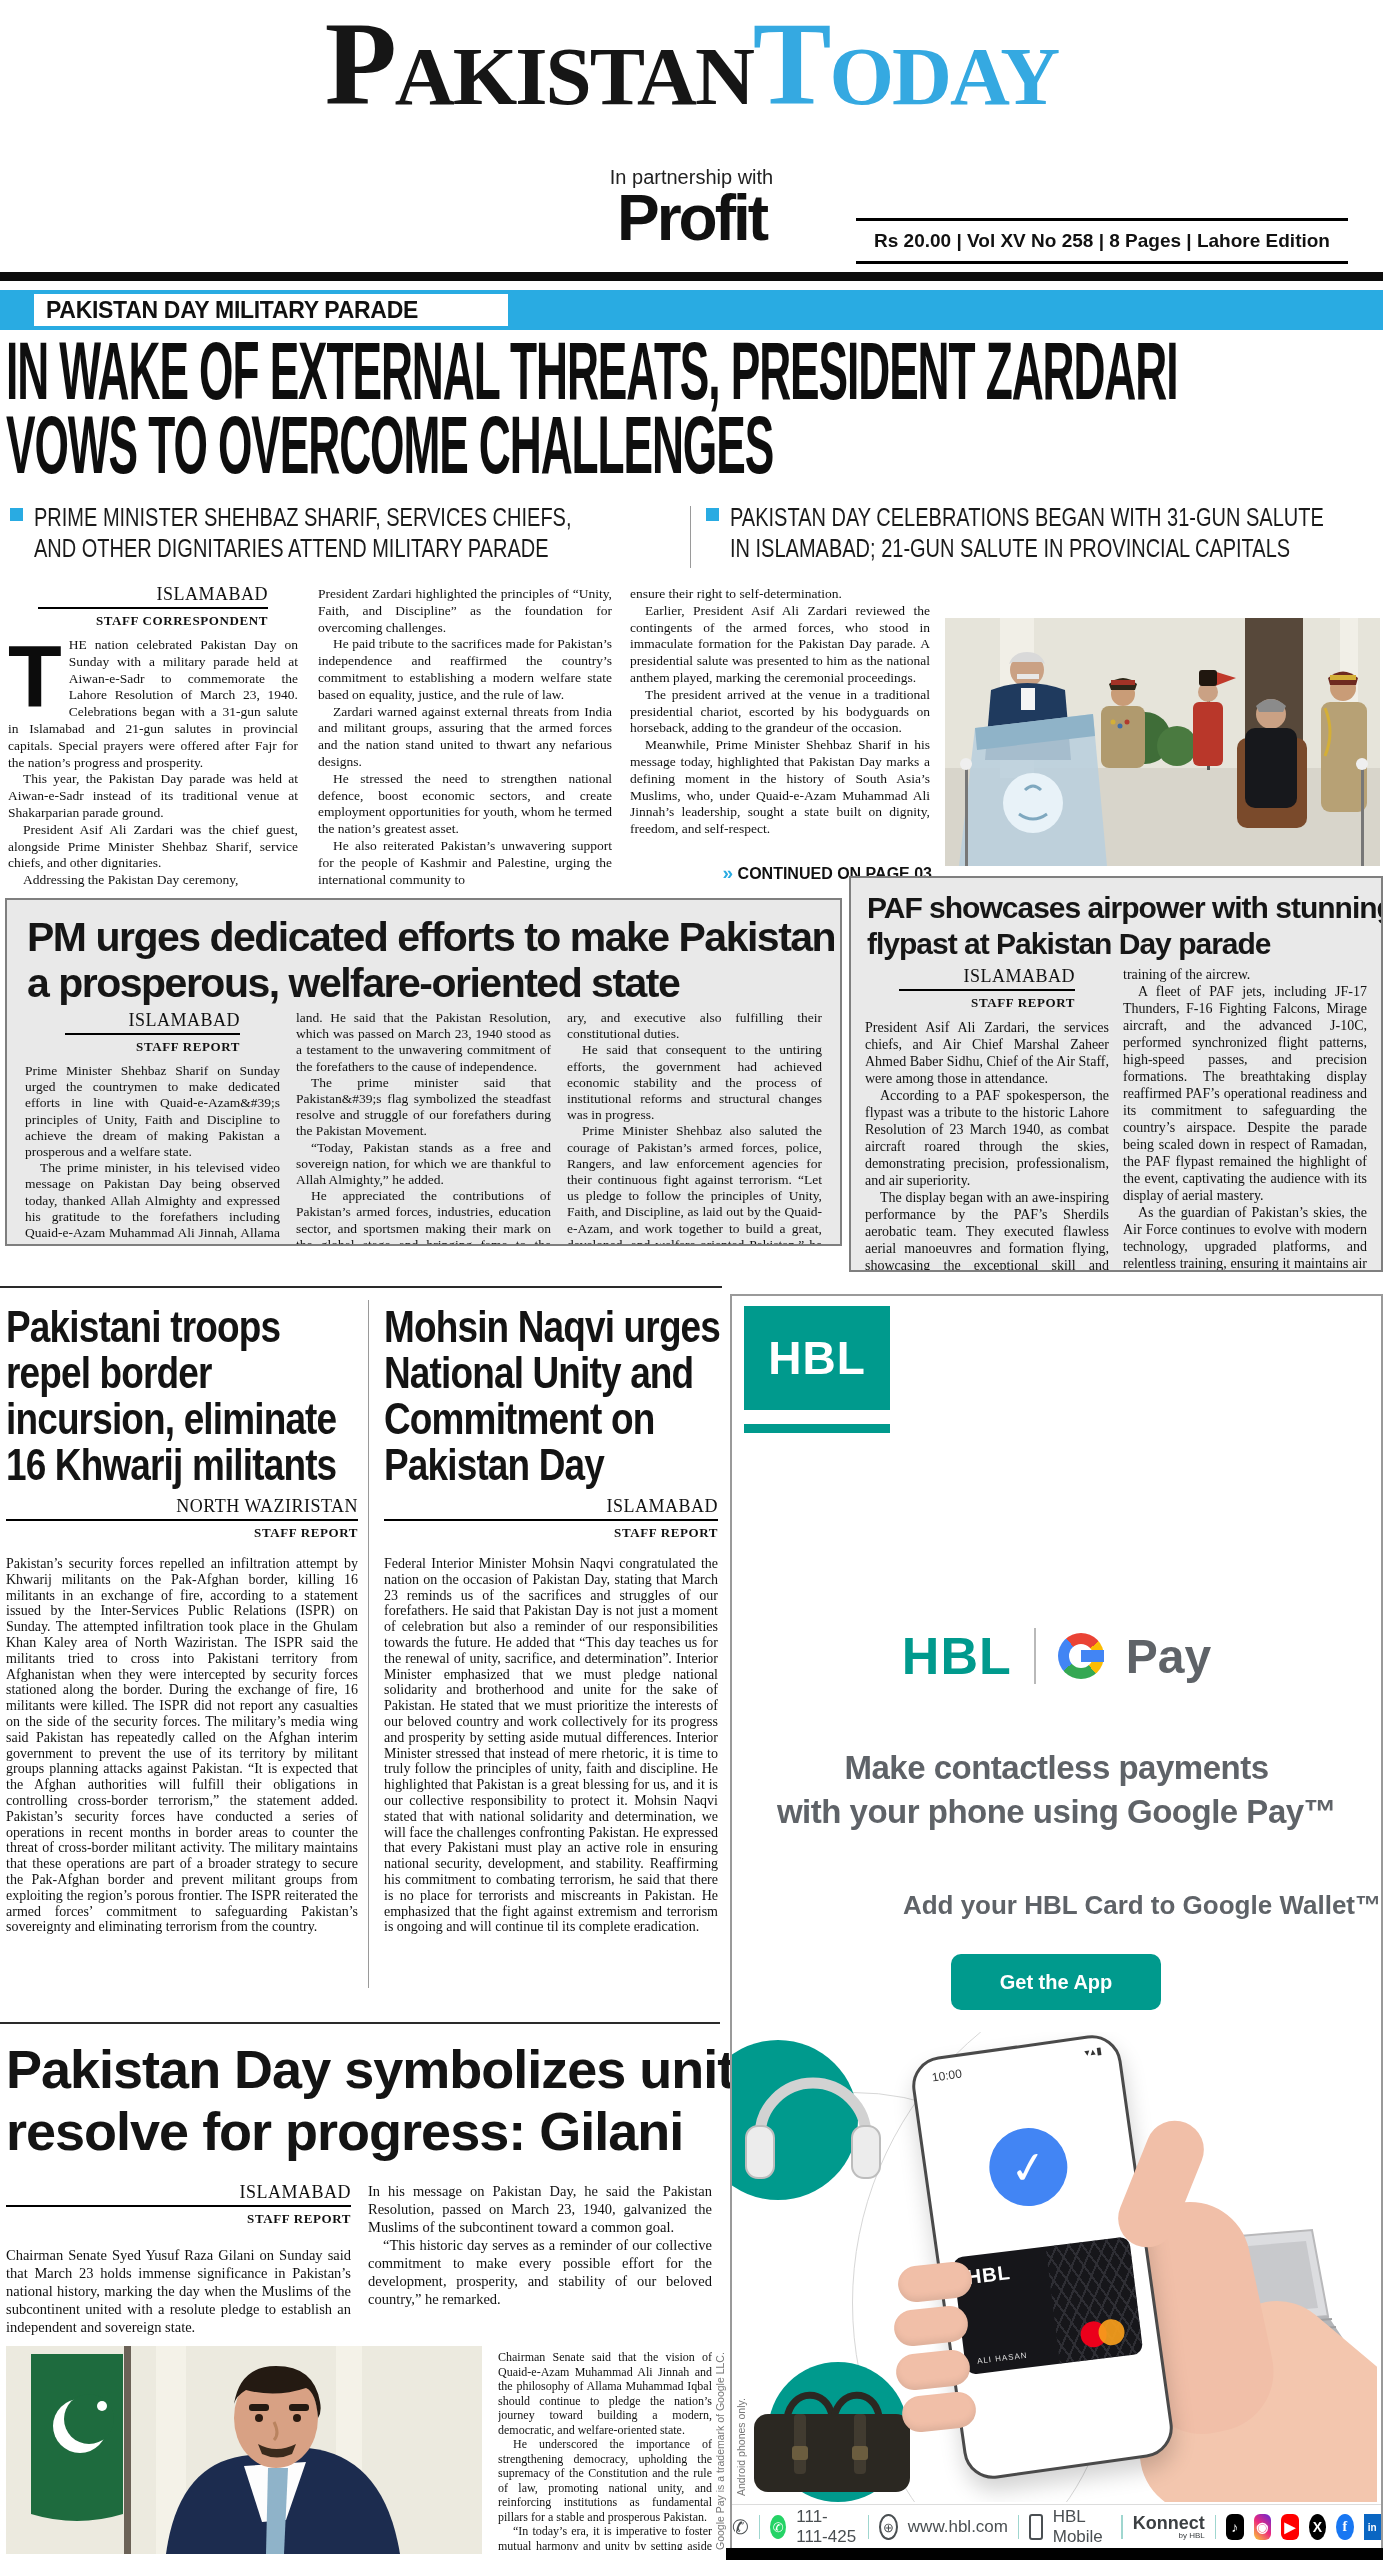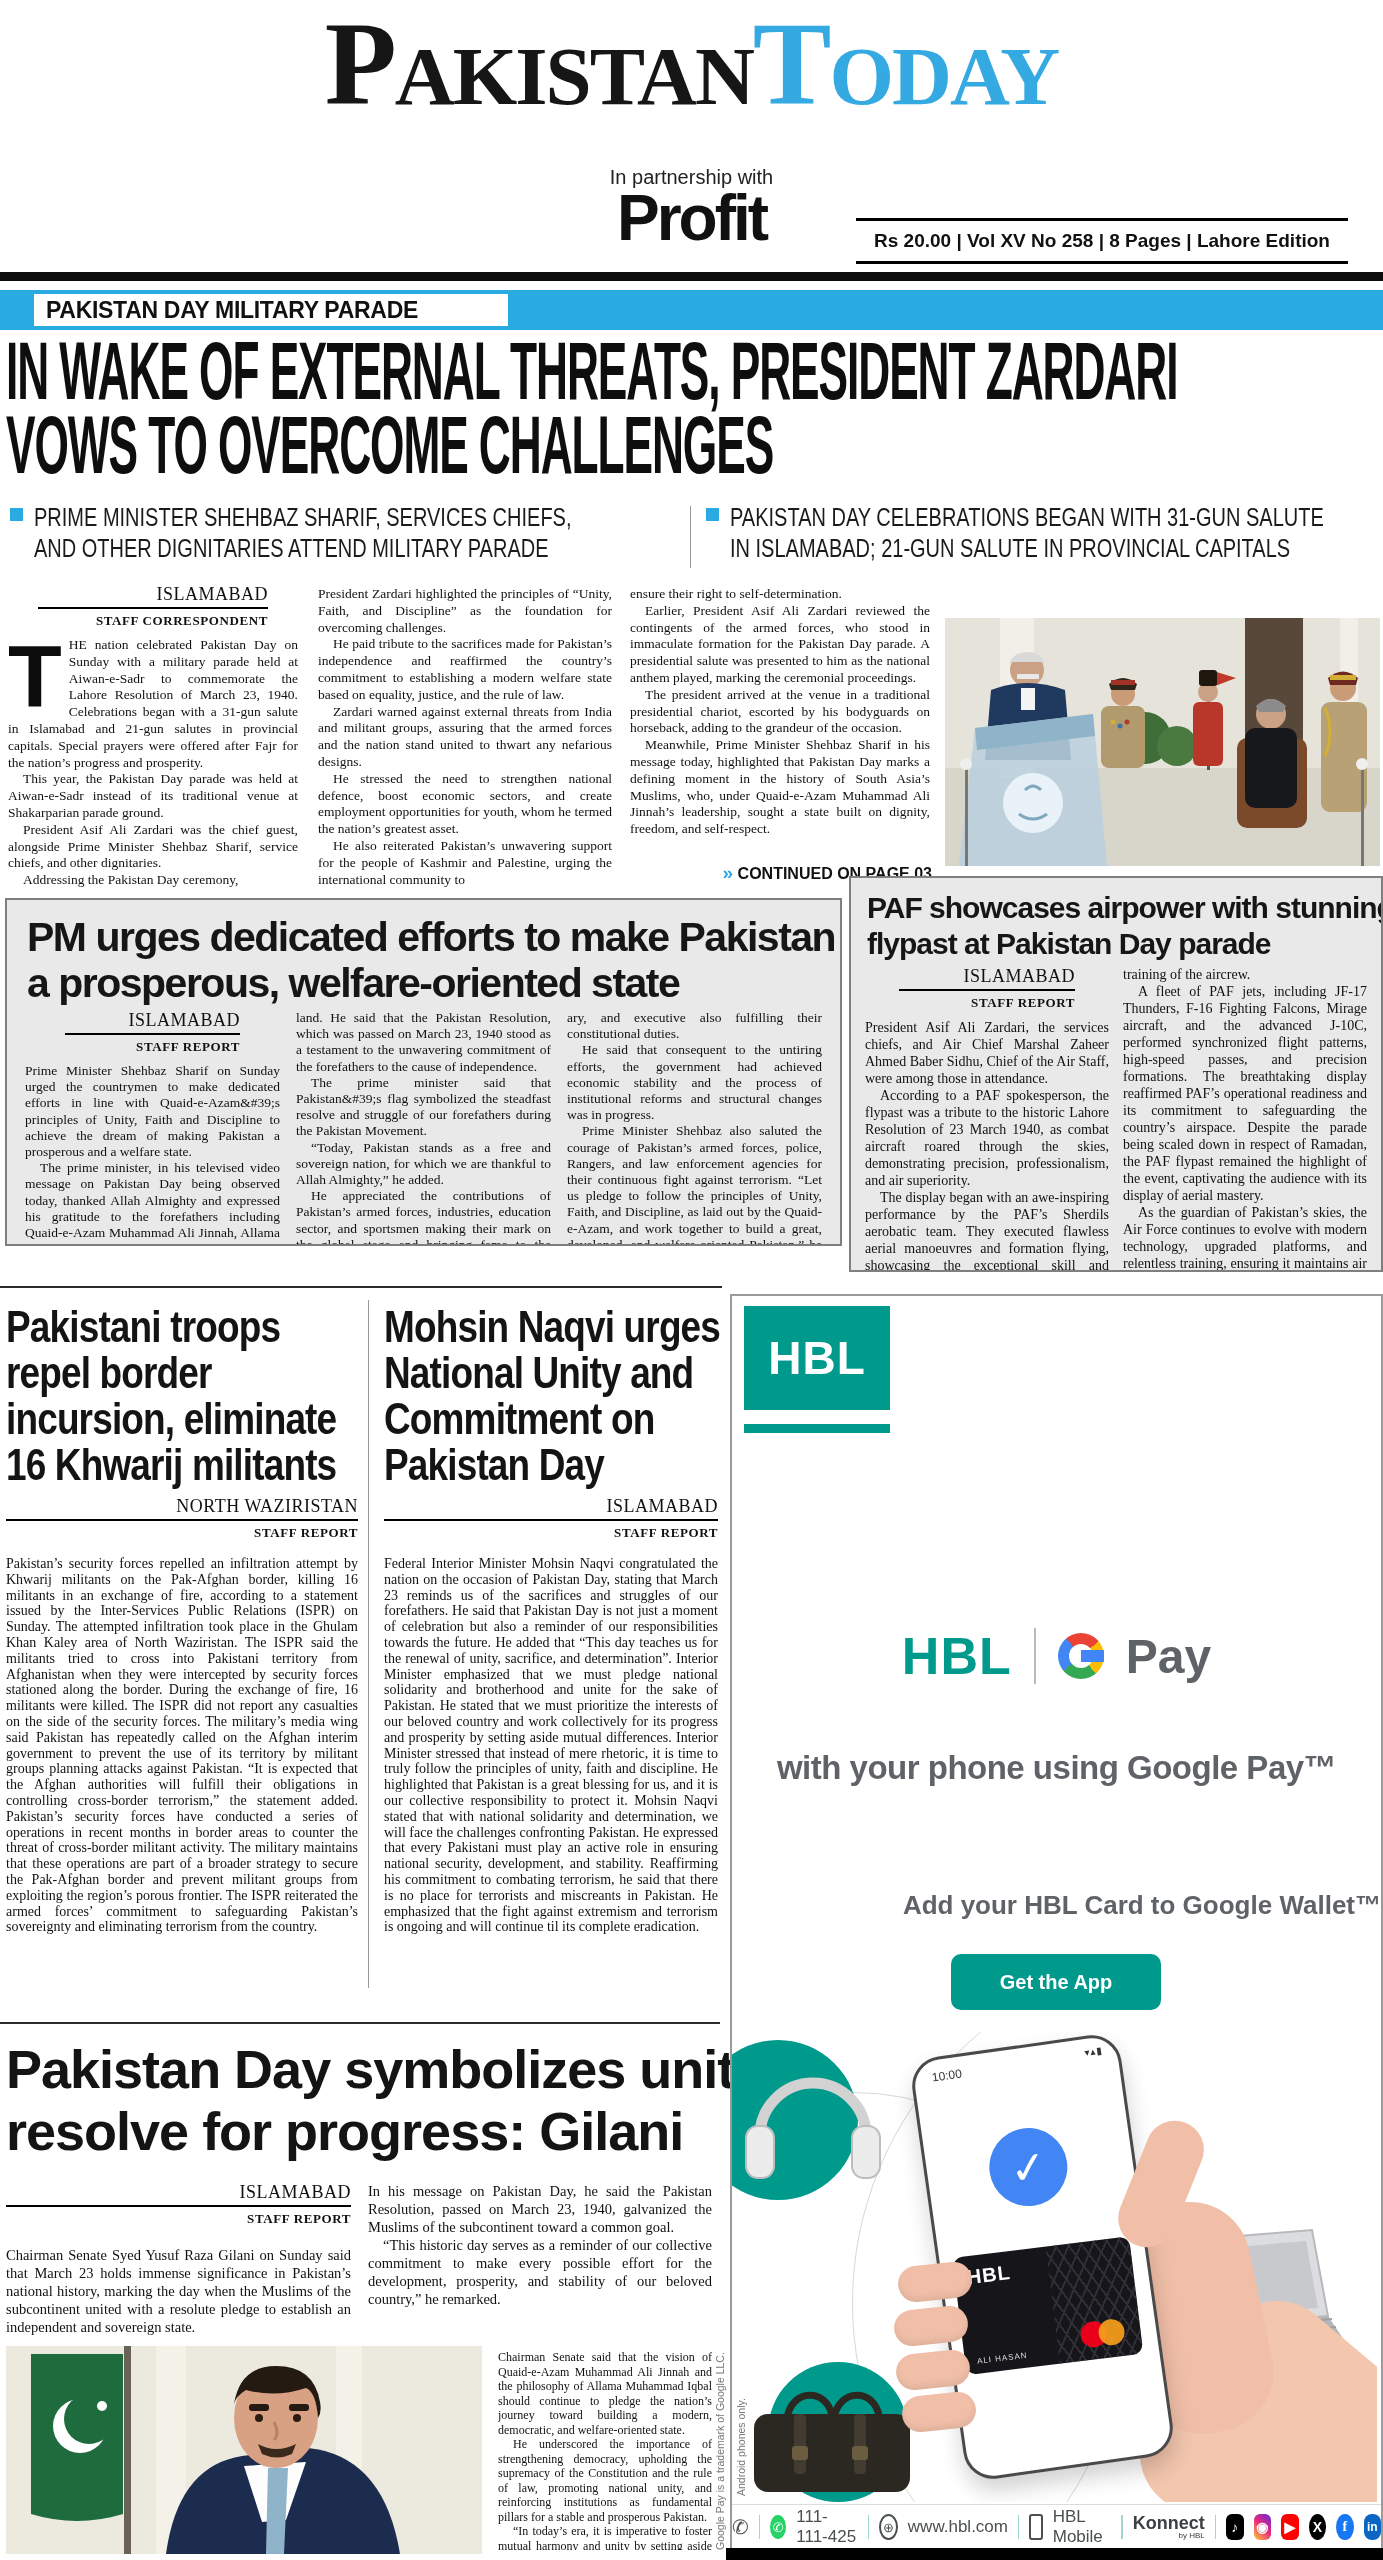"Make contactless payments" div { html: none -> <div>Make contactless payments</div> }
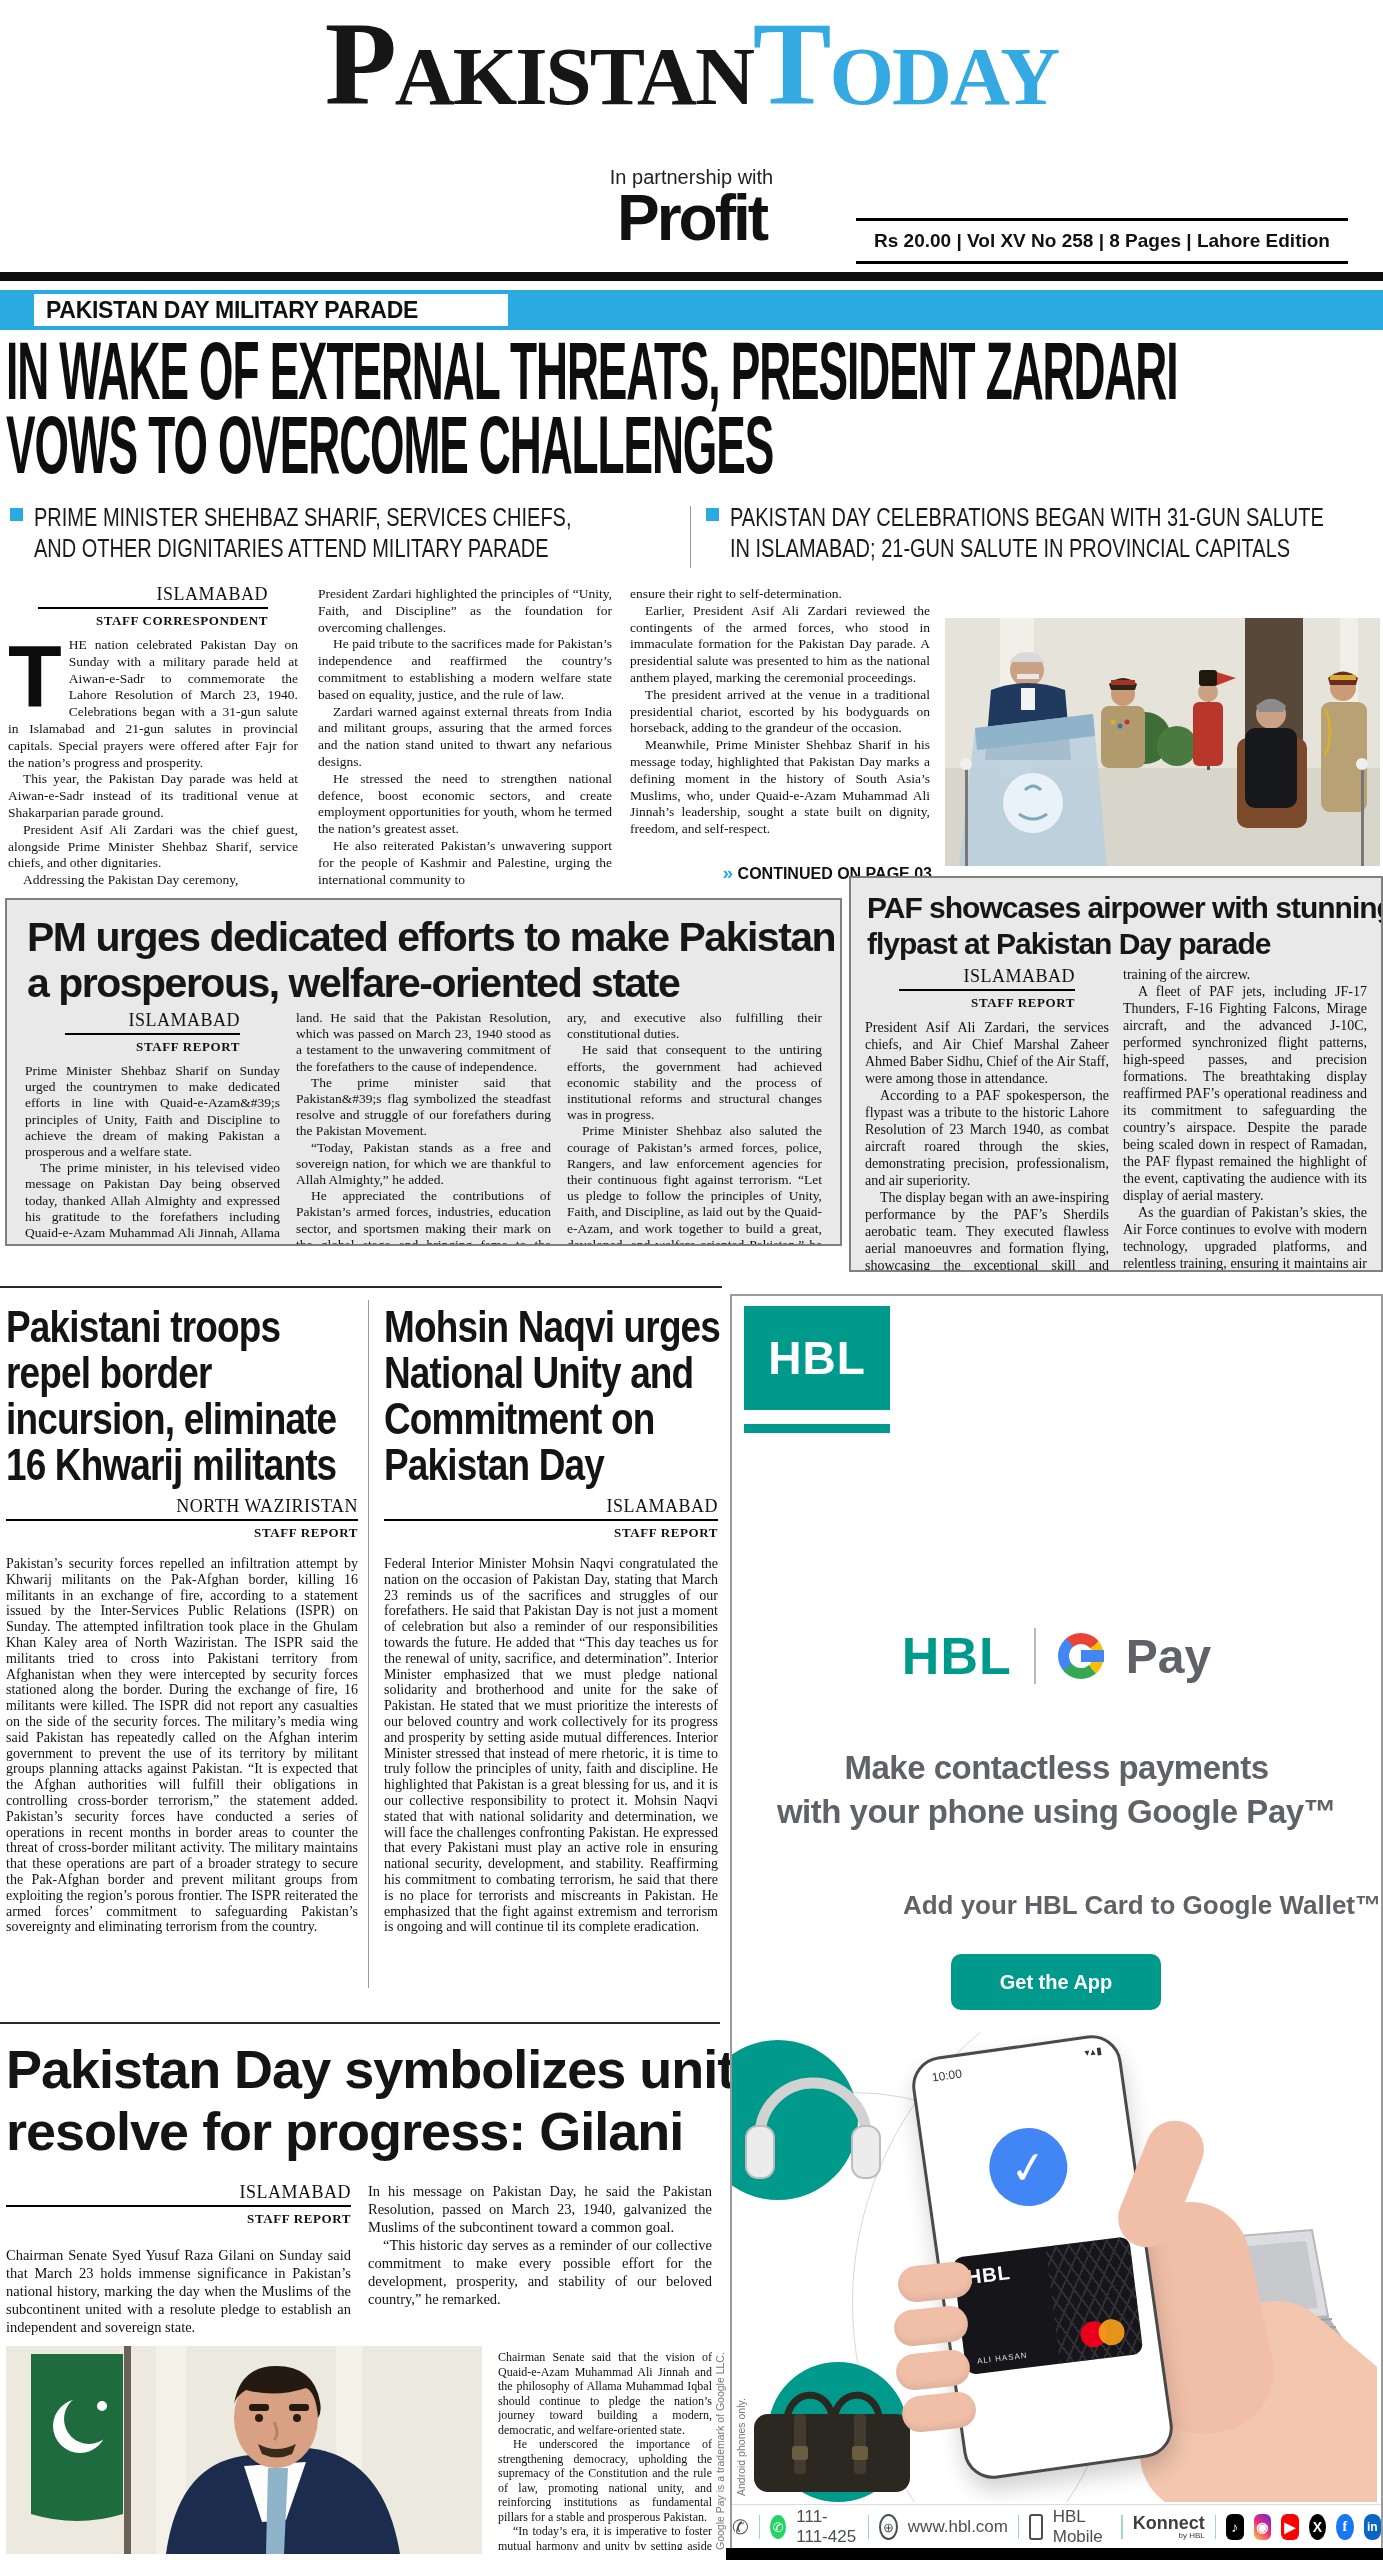"in" span.si { border-radius: 8px -> 0; font-size: 12px -> 10px }
